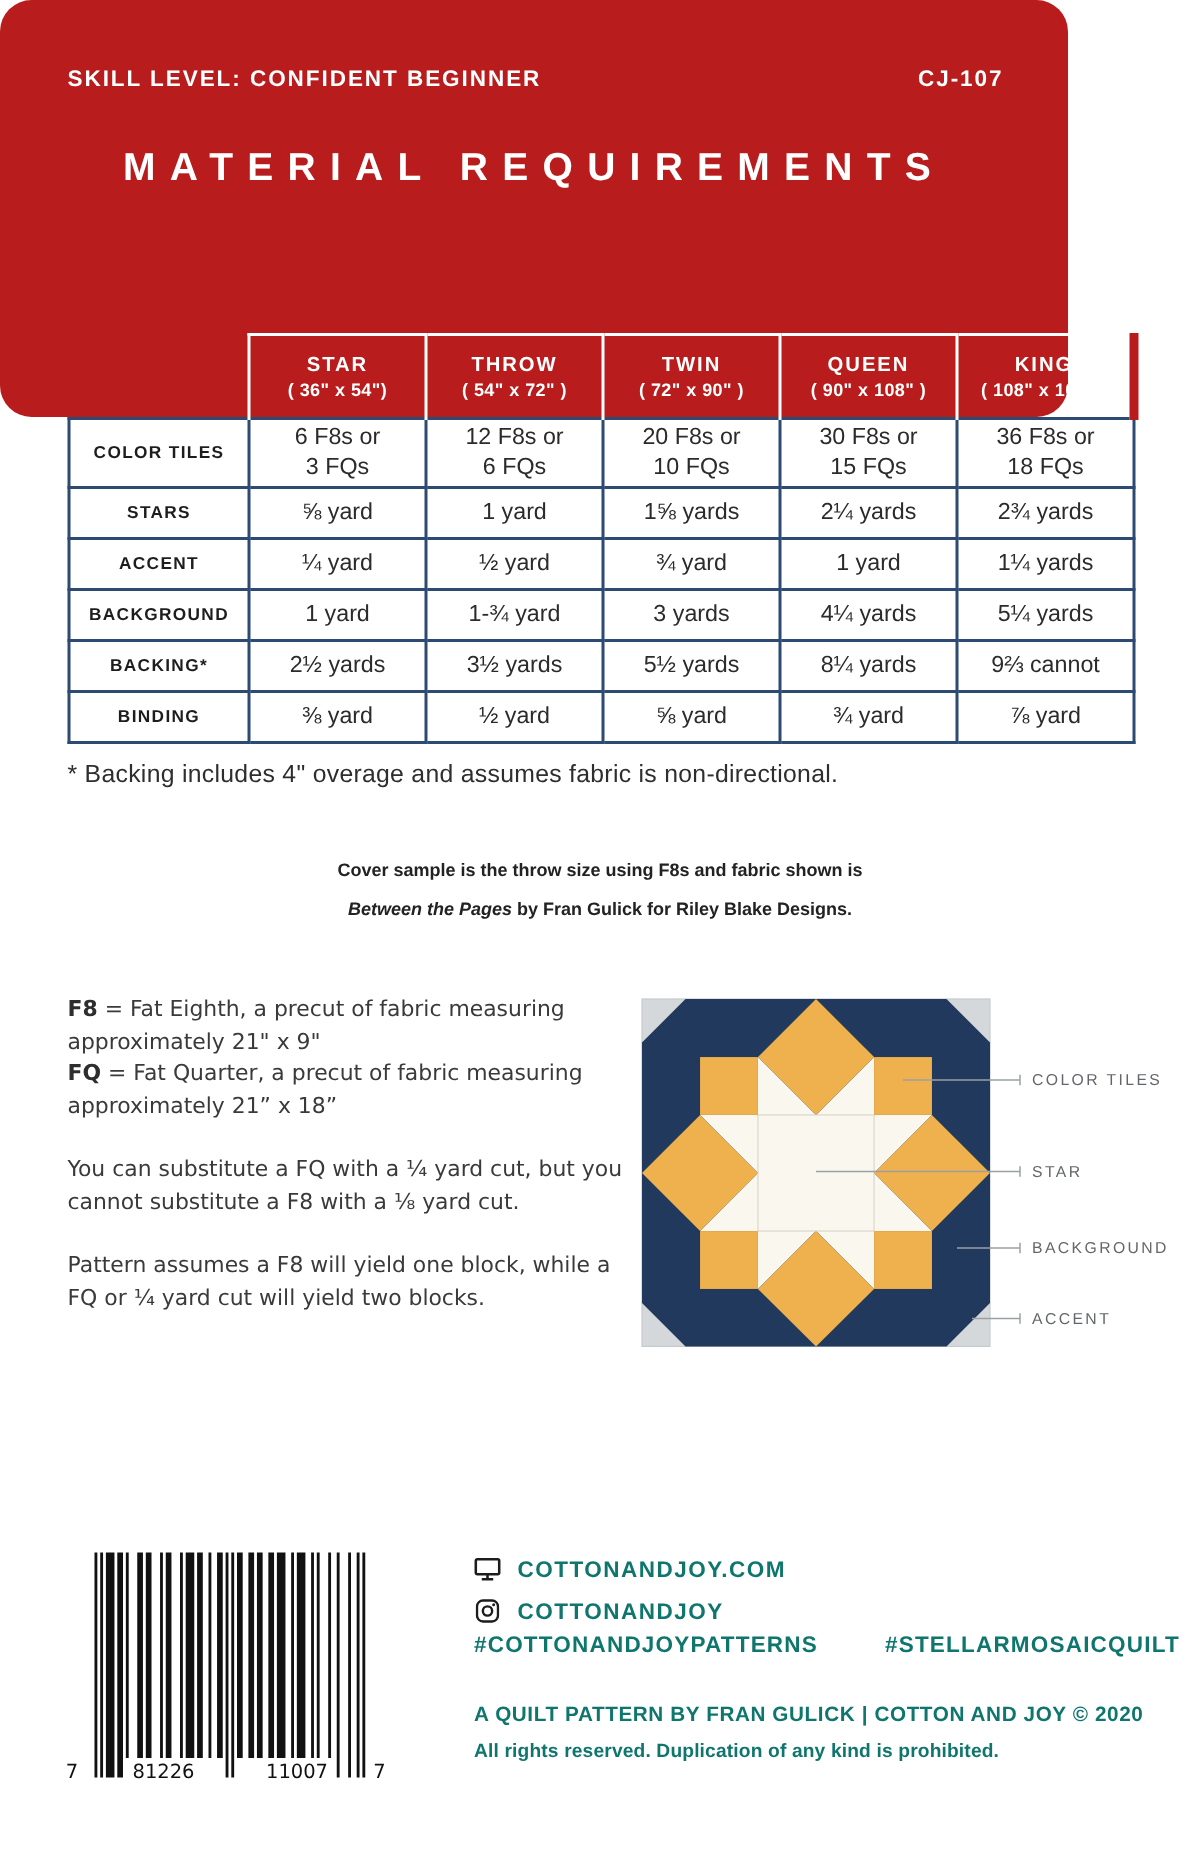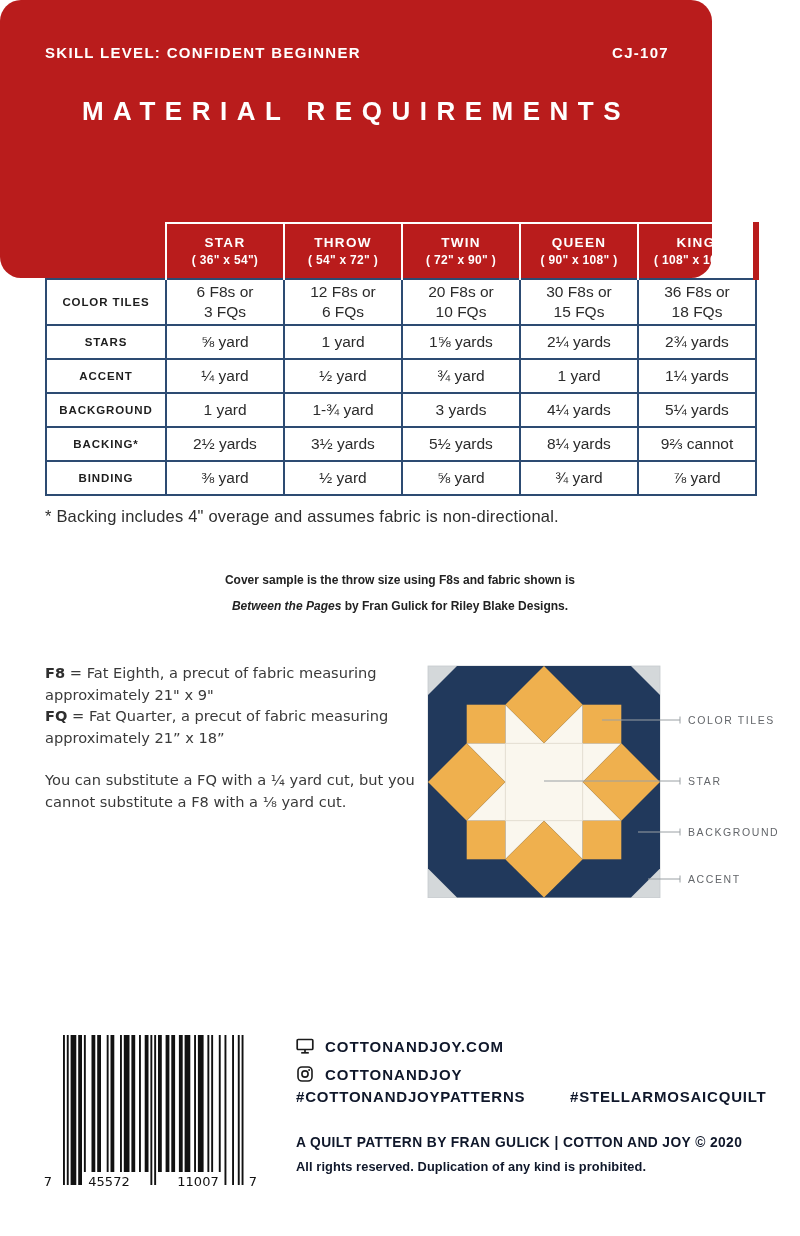"Pattern assumes a F8 will" p.gap { html: none -> <p>Pattern assumes a F8 will yield one block, while a FQ or ¼ yard cut will yield two blocks.</p> }
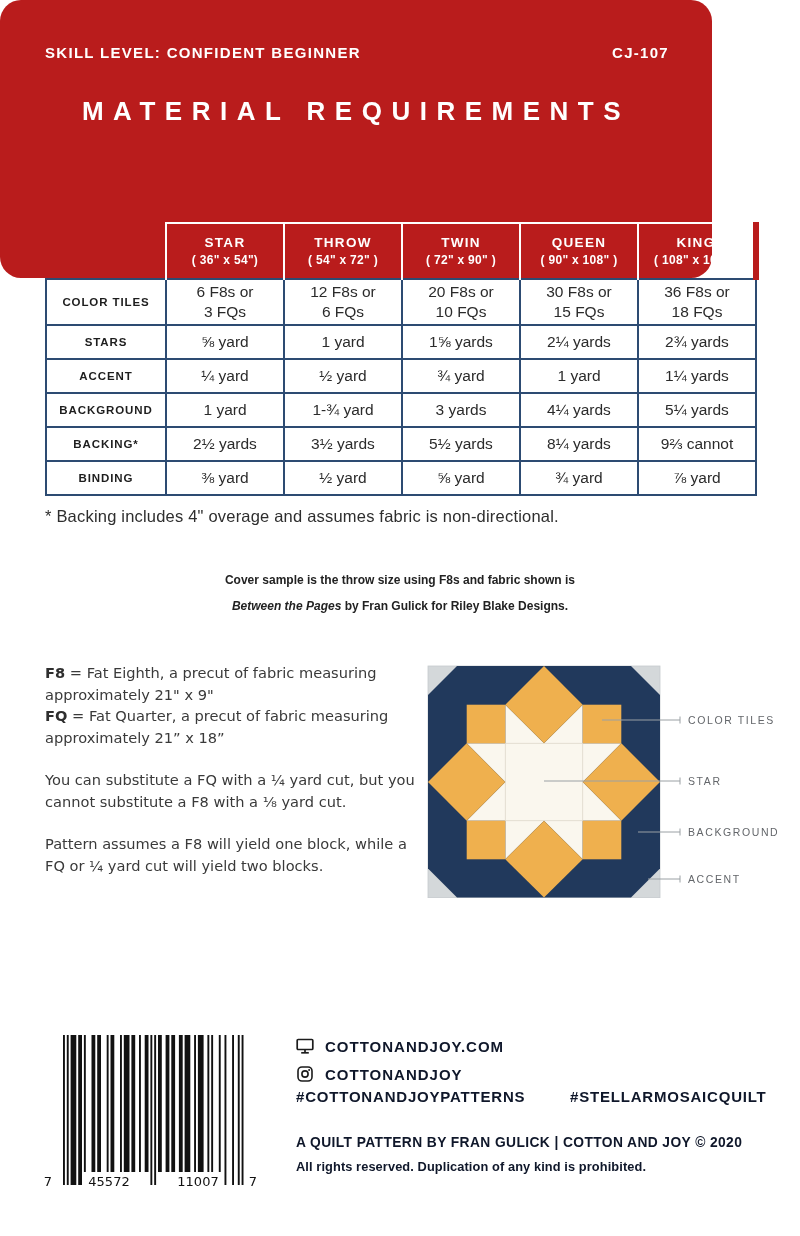"COTTONANDJOY.COM" .footer { color: #0f172a -> #0f766e; left: 296px -> 316px }
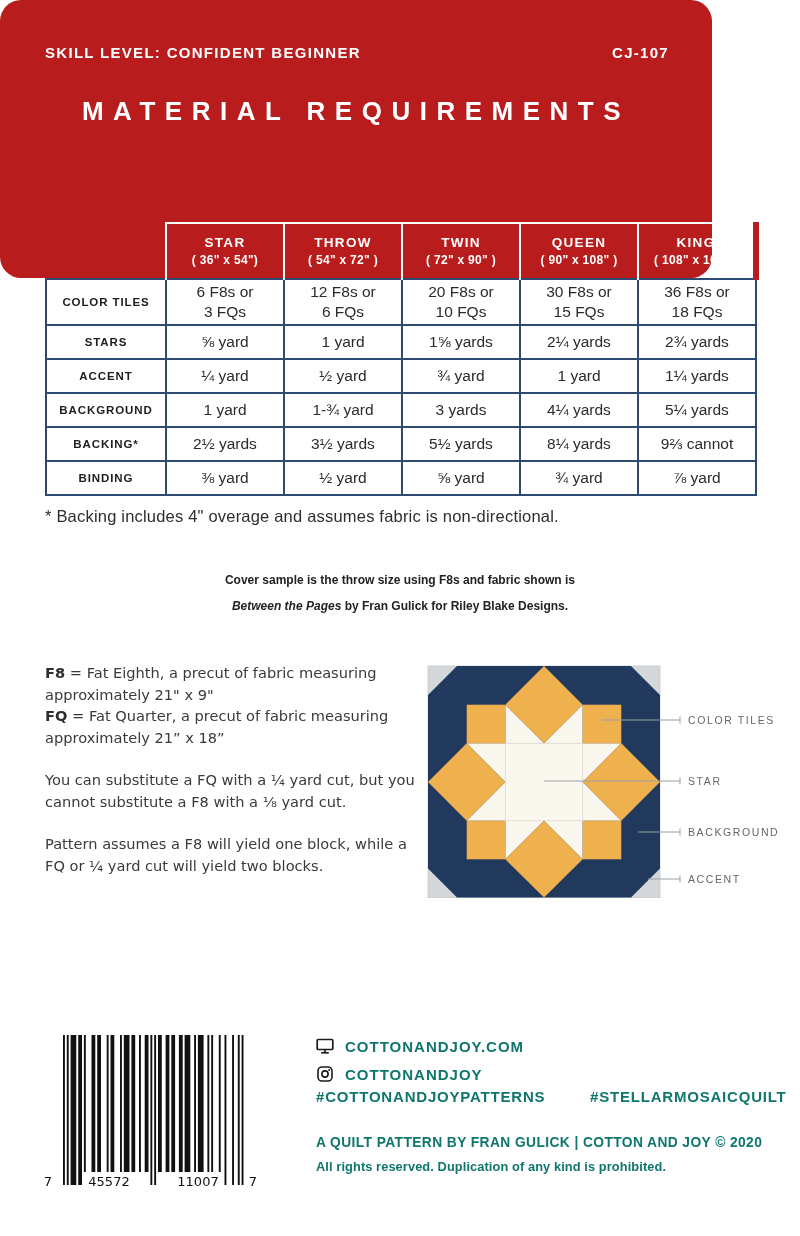"45572" span.bc-g1 { text: 45572 -> 81226 }
